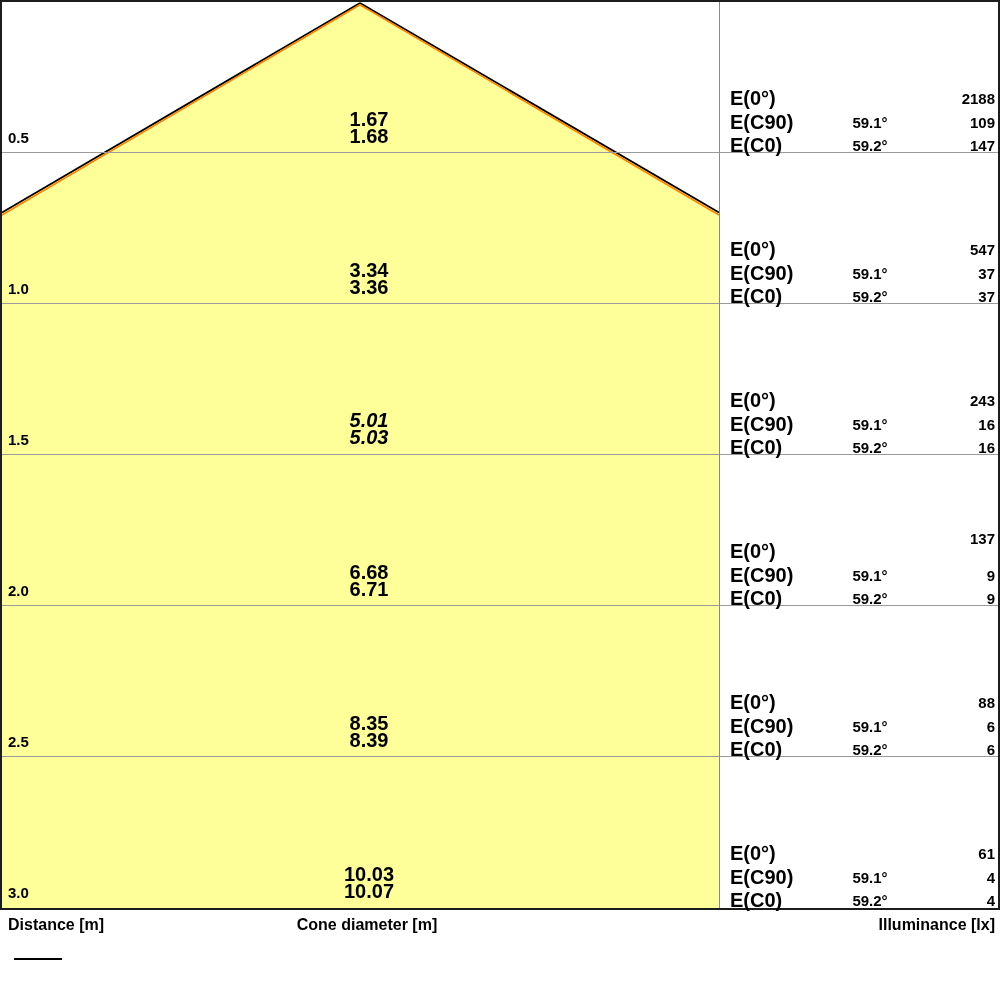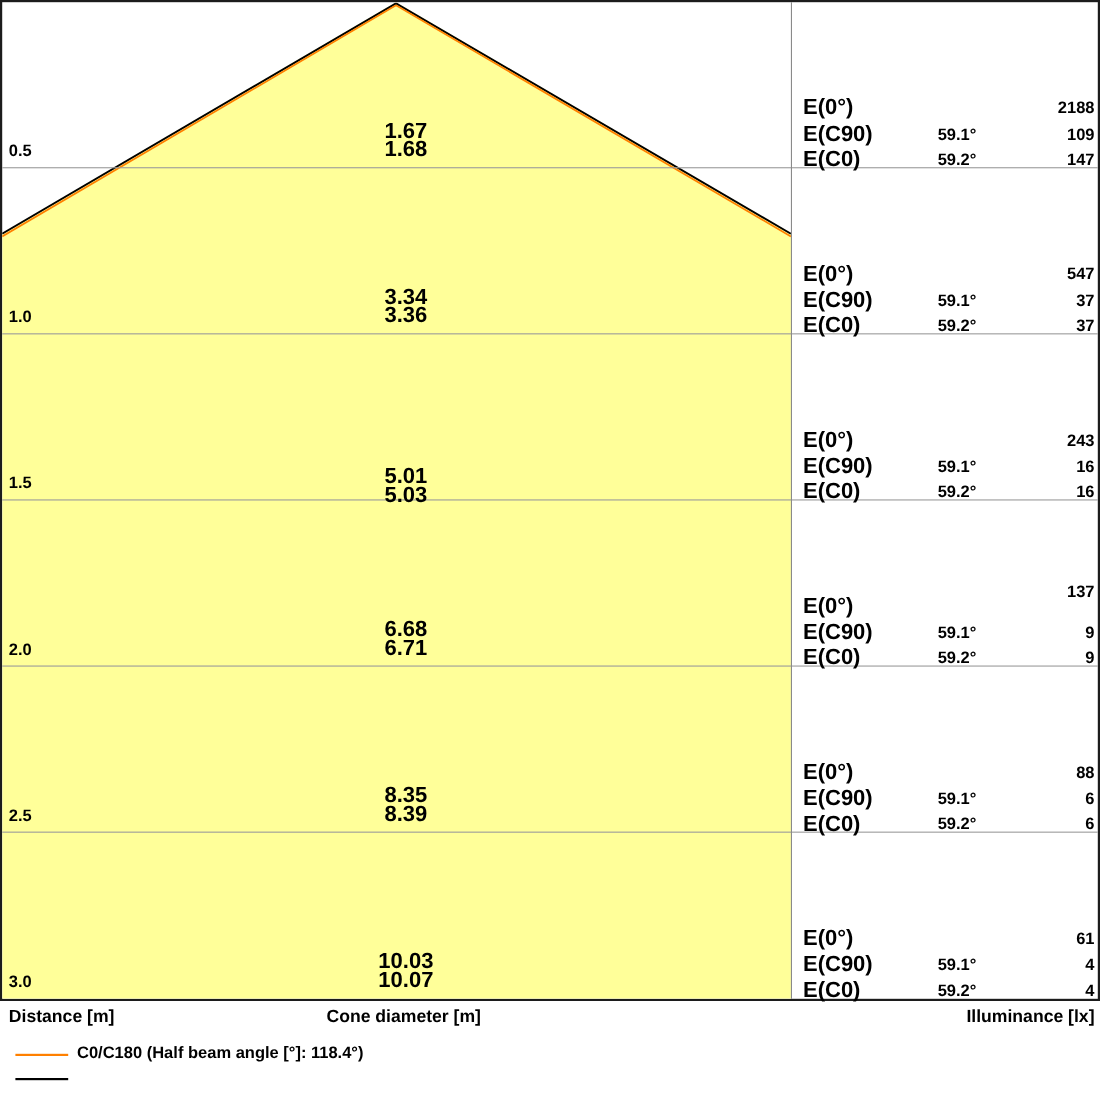"5.01" div.diam-label { font-style: none -> italic; top: 423px -> 410px }
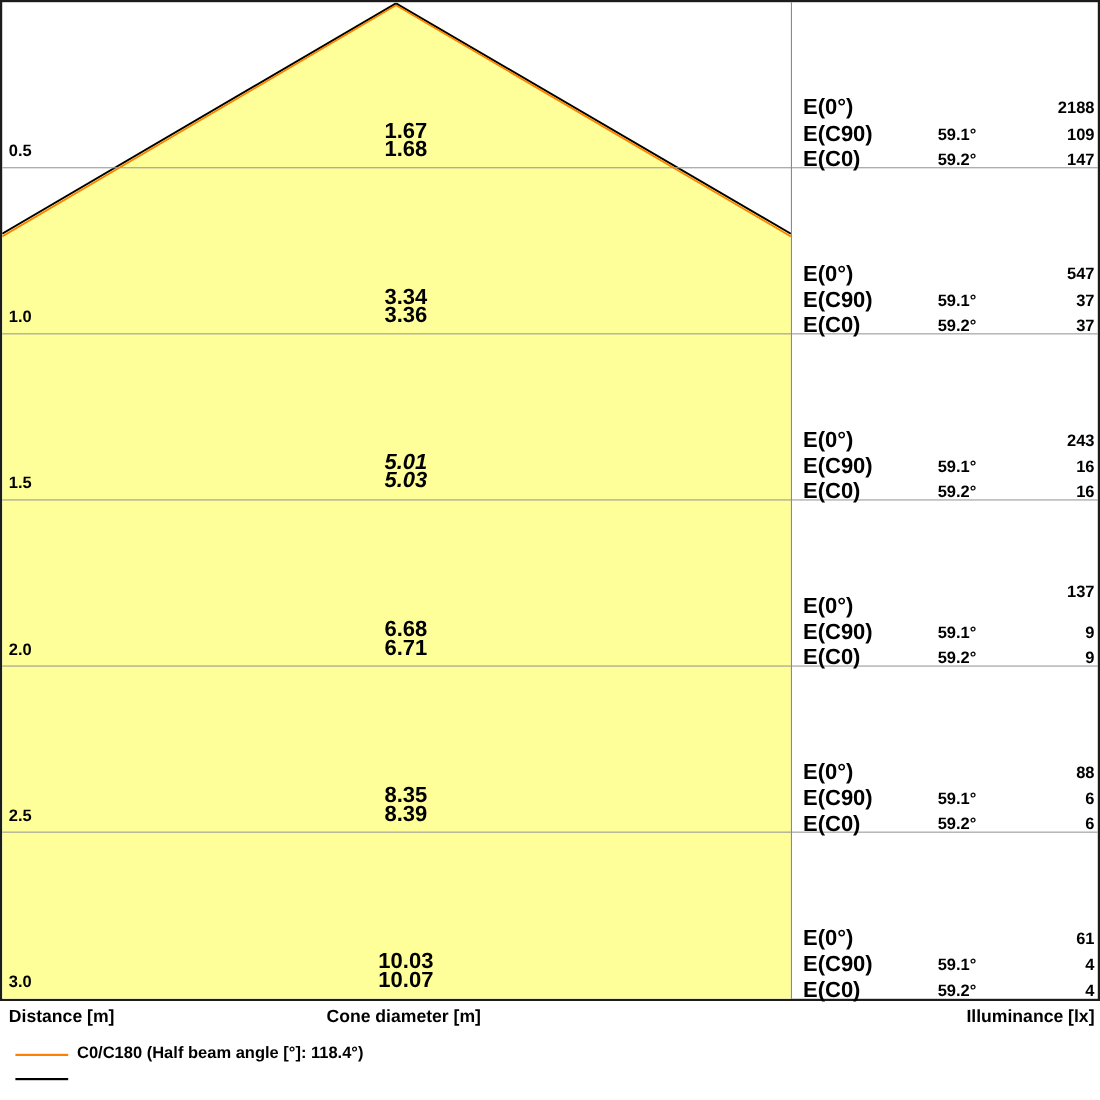"C0/C180 (Half beam angle [°]:" div.legend-row { html: <div> <span></span> <span>C0/C180 (Half beam angle [°]: 118.4°)</span> </div> -> none }
